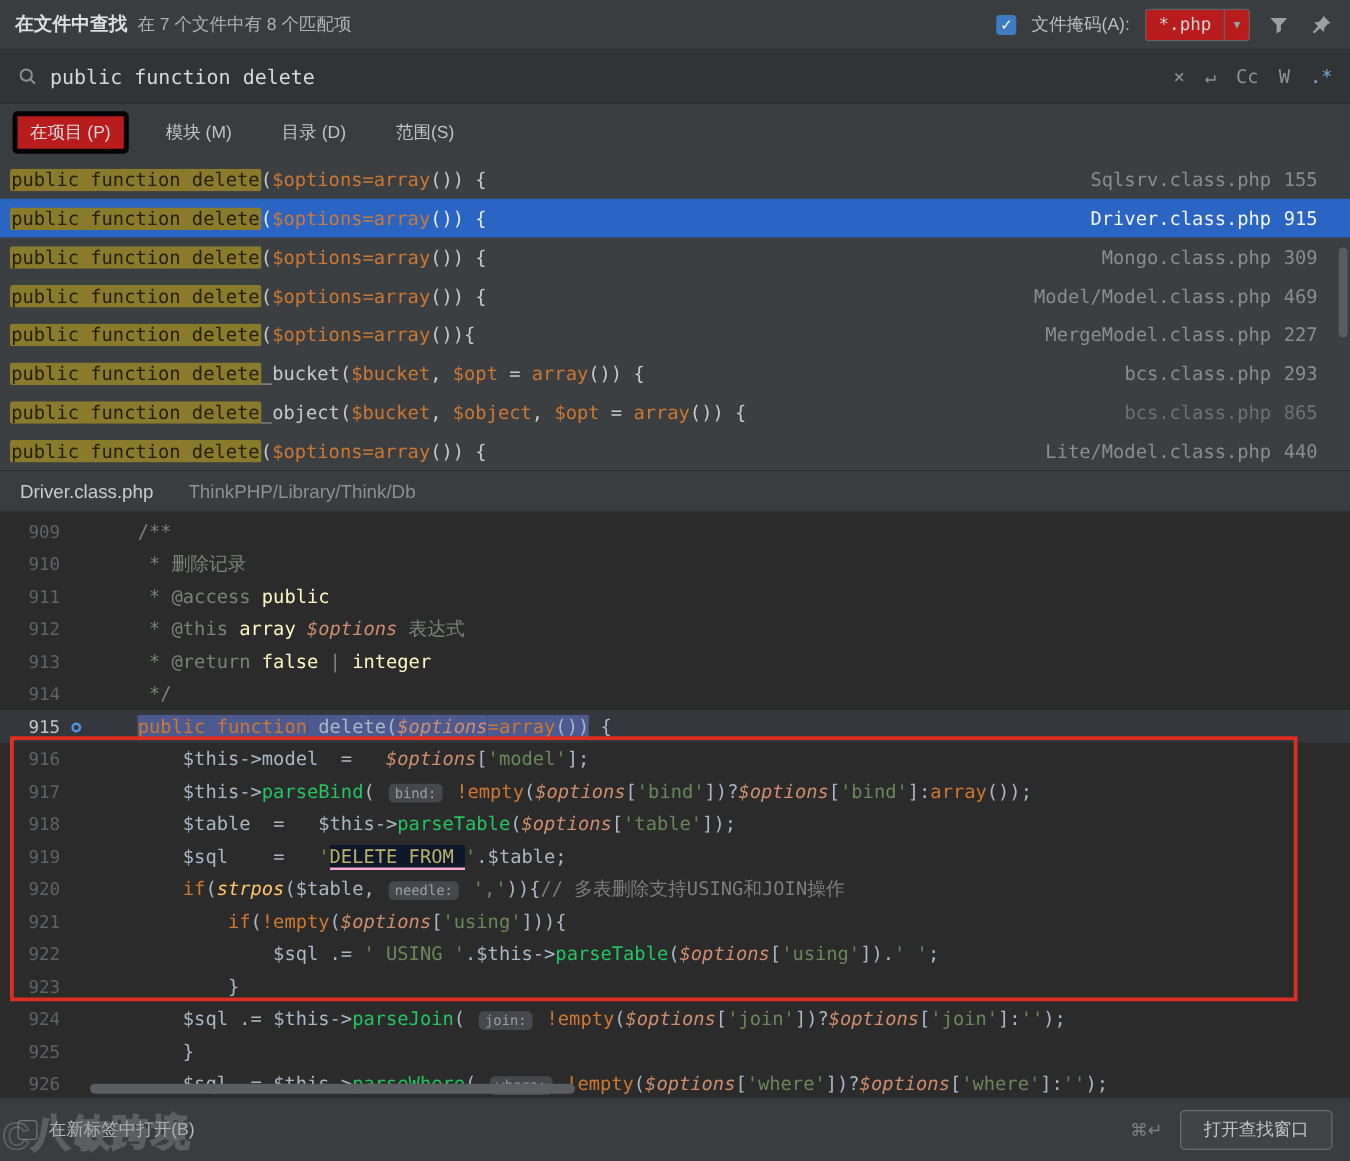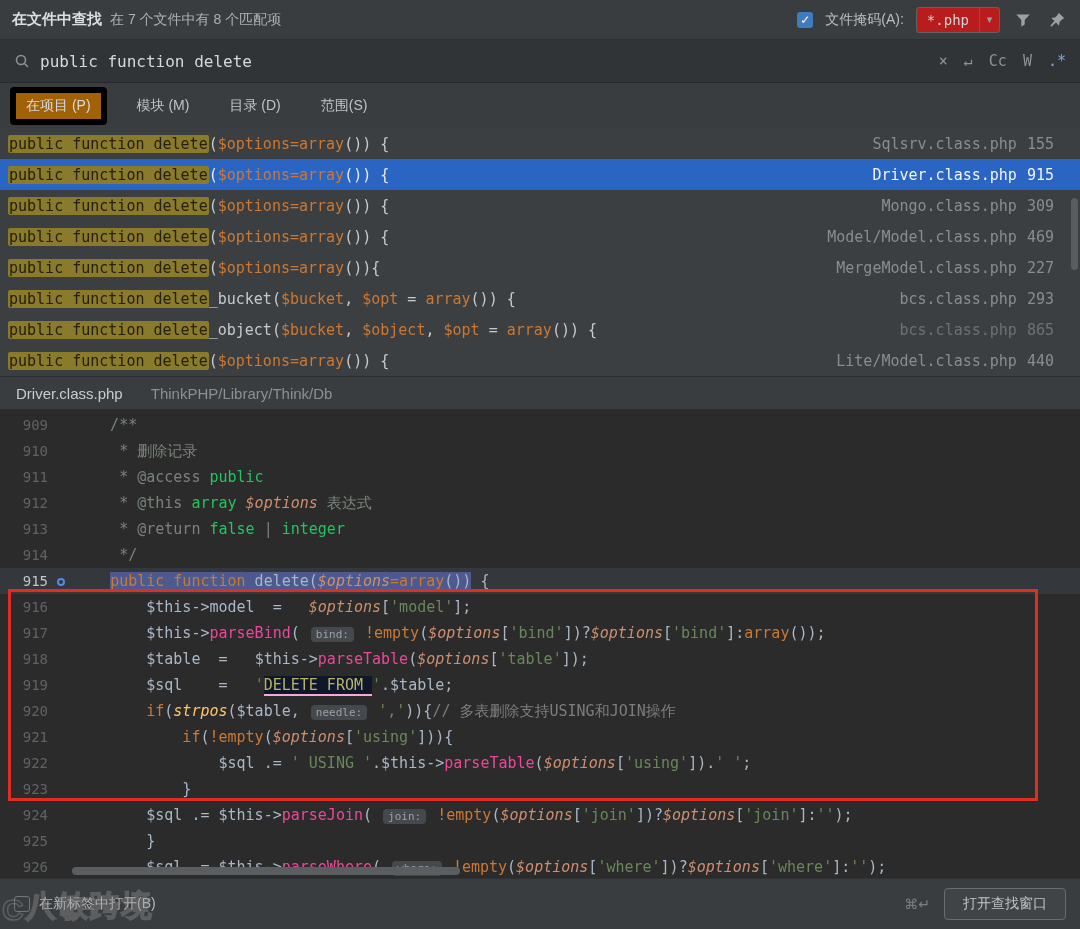"在项目 (P)" .scope.active { background: #a16207 -> #b91c1c; border: 6px solid #000000 -> 4px solid #000000 }
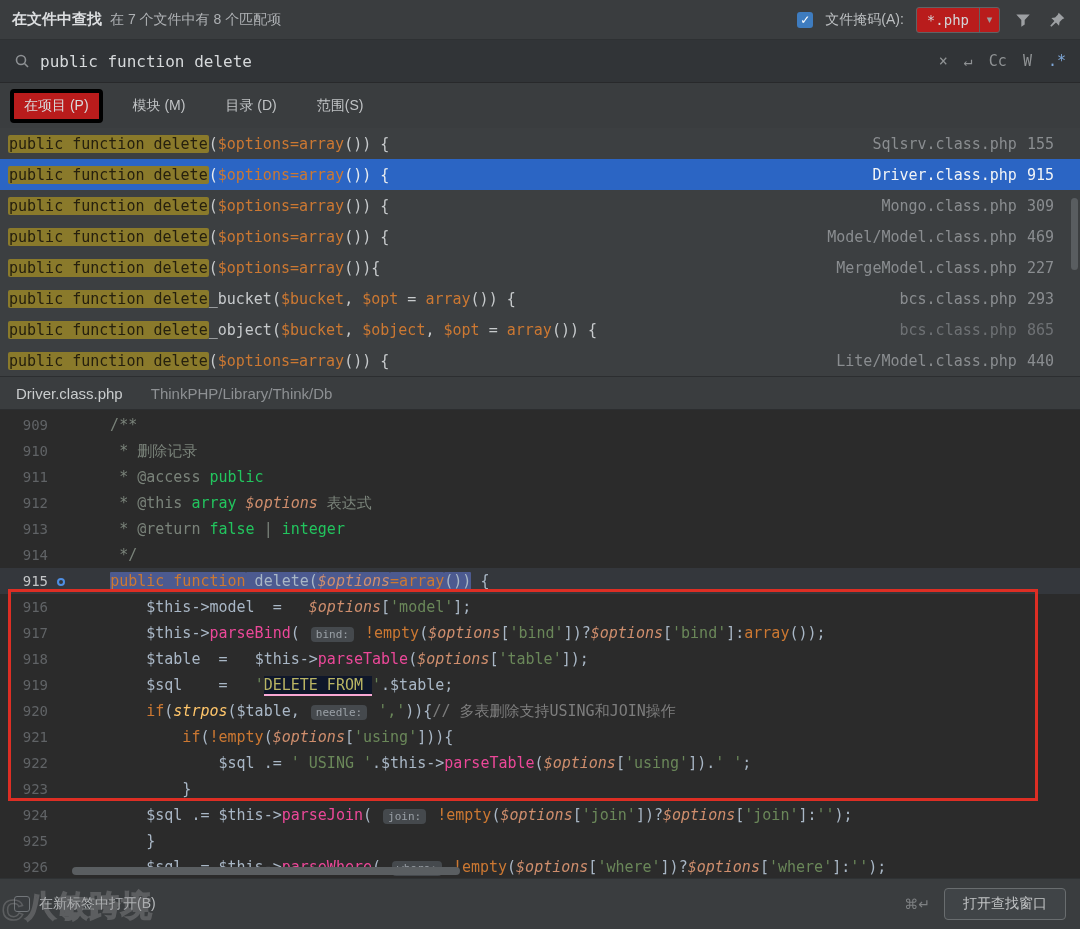"public" .dv { color: #22c55e -> #fef9c3 }
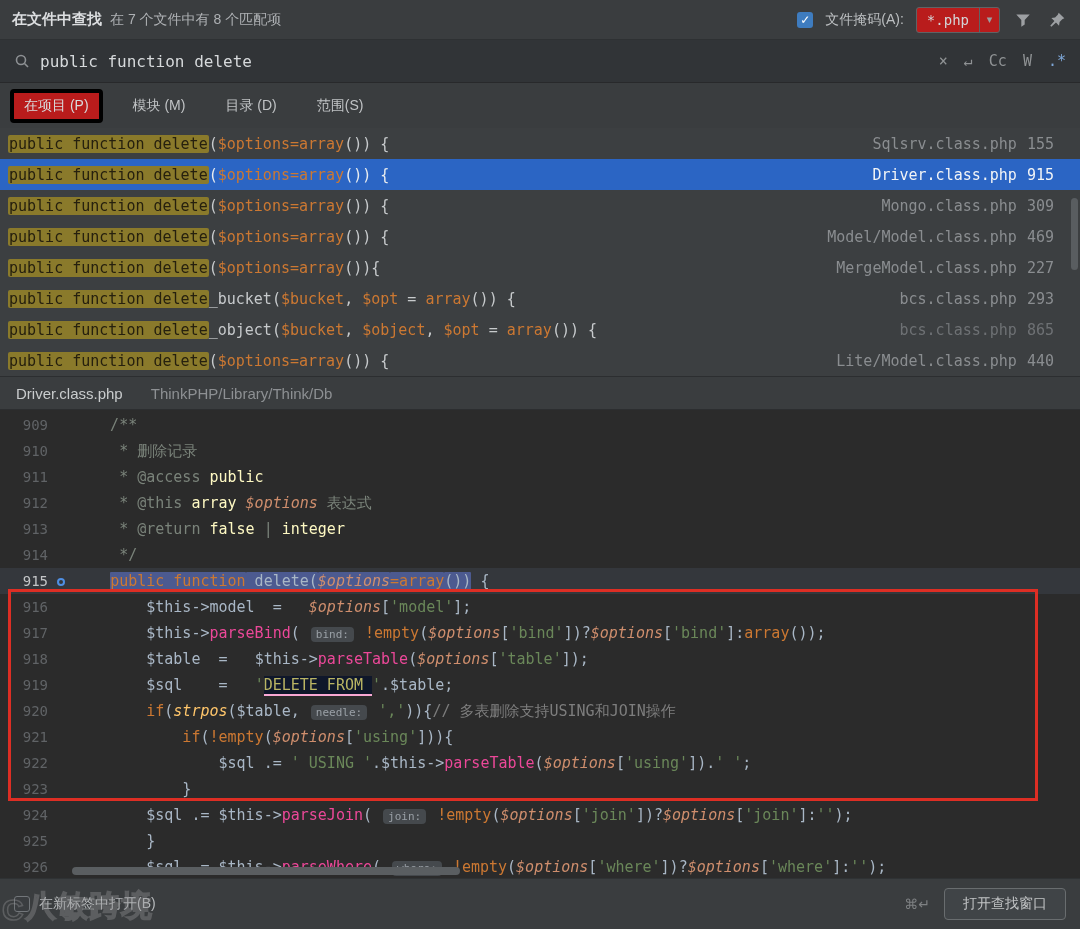"parseBind" .f { color: #ec4899 -> #22c55e }
